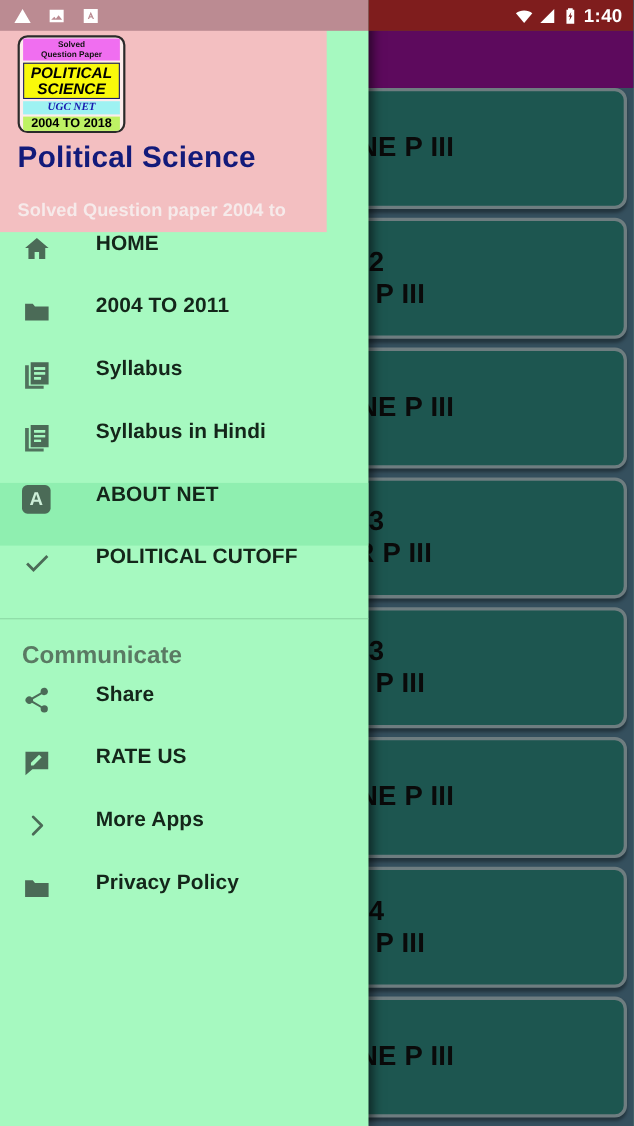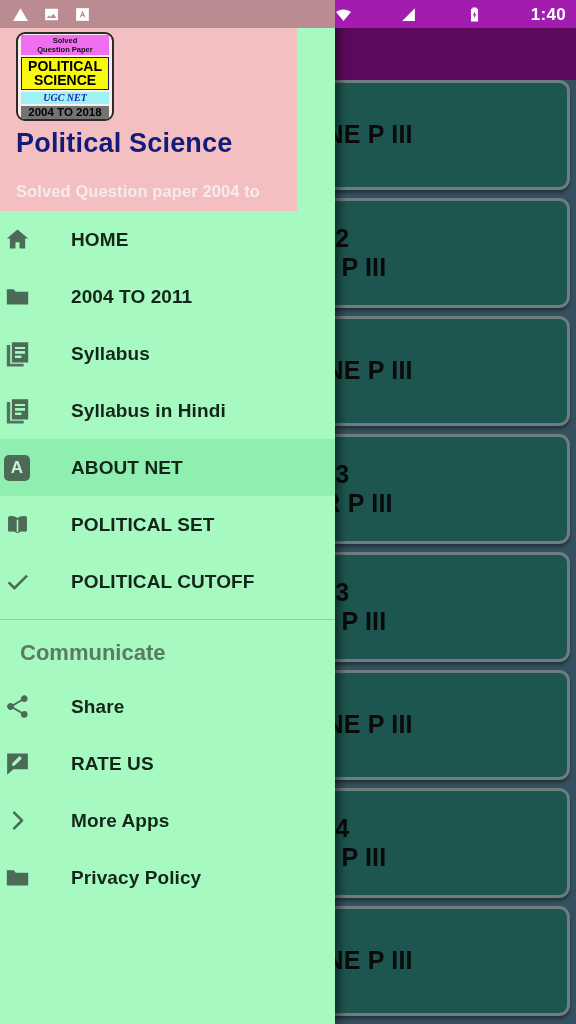"1:40" .status-right { background: #a21caf -> #7f1d1d; justify-content: space-between -> flex-end }
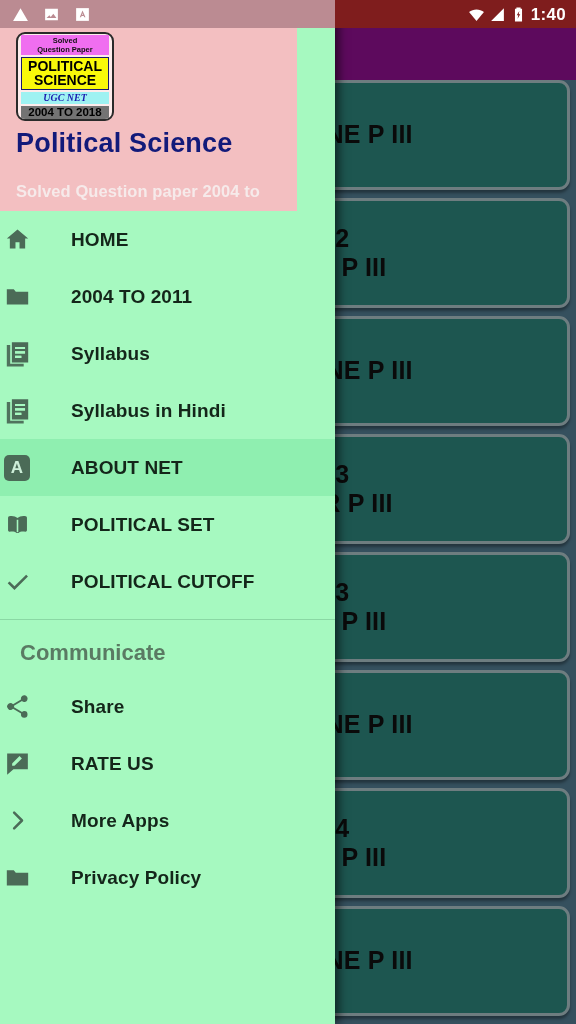"POLITICAL" .ic-title { font-style: none -> italic }
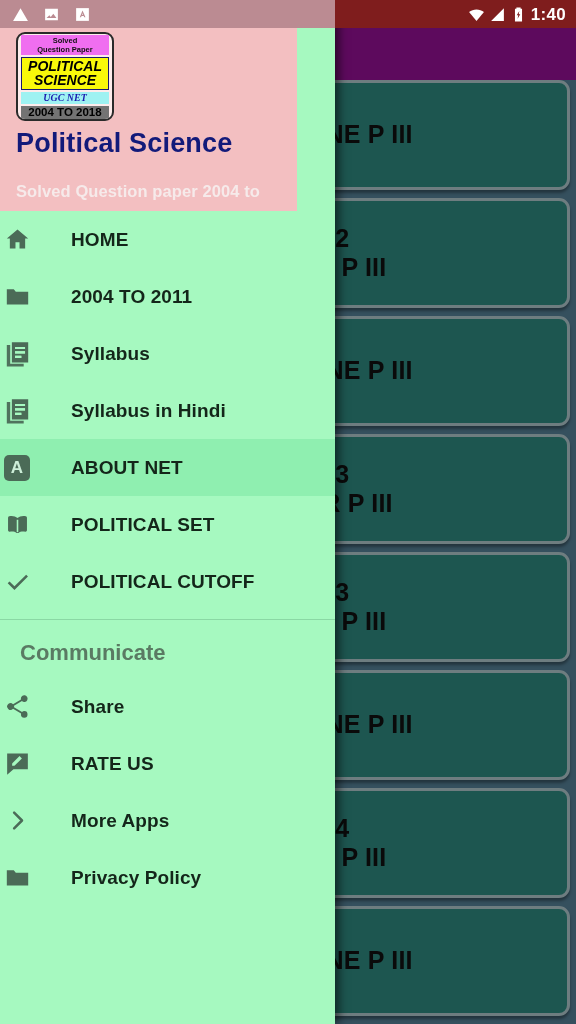"2004 TO 2018" .ic-years { background: #737373 -> #bef264 }
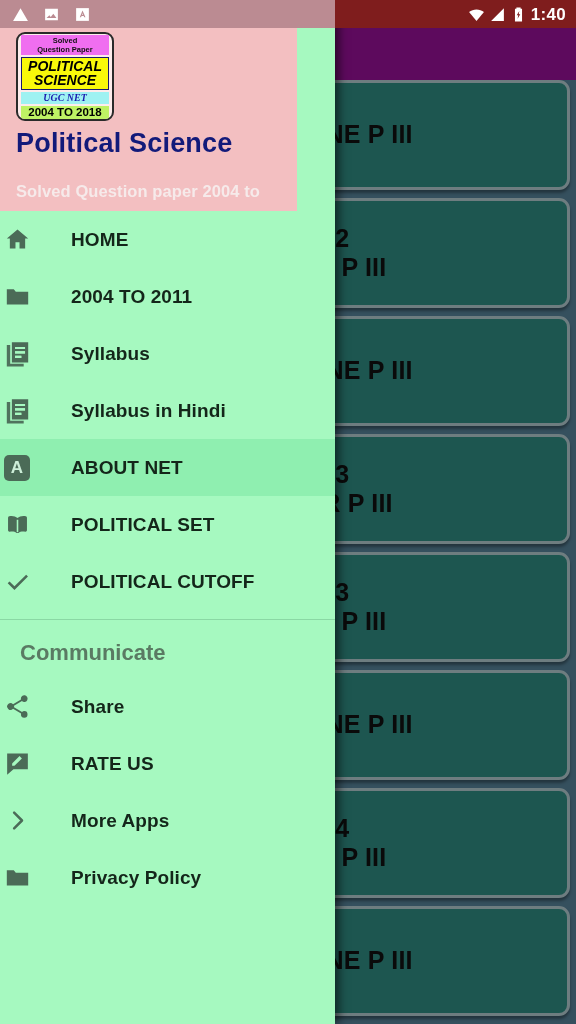"HOME" .menu-item { align-items: center -> none; padding-left: 4px -> 20px }
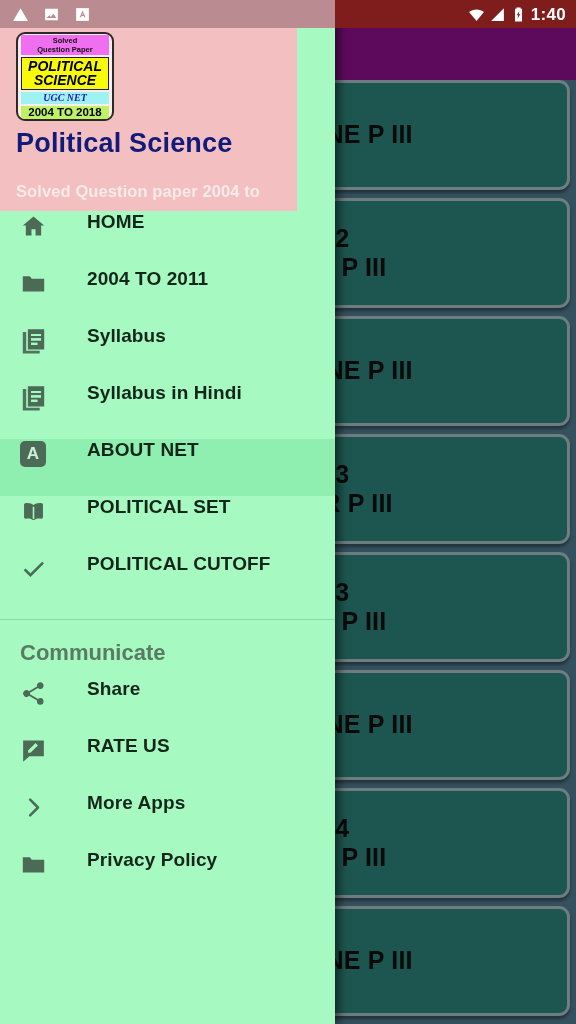"POLITICAL SET" div.menu-item { html: <div> <span> <svg> <path></path> <path></path> </svg> </span> <span>POLITICAL SET</span> </div> -> none }
